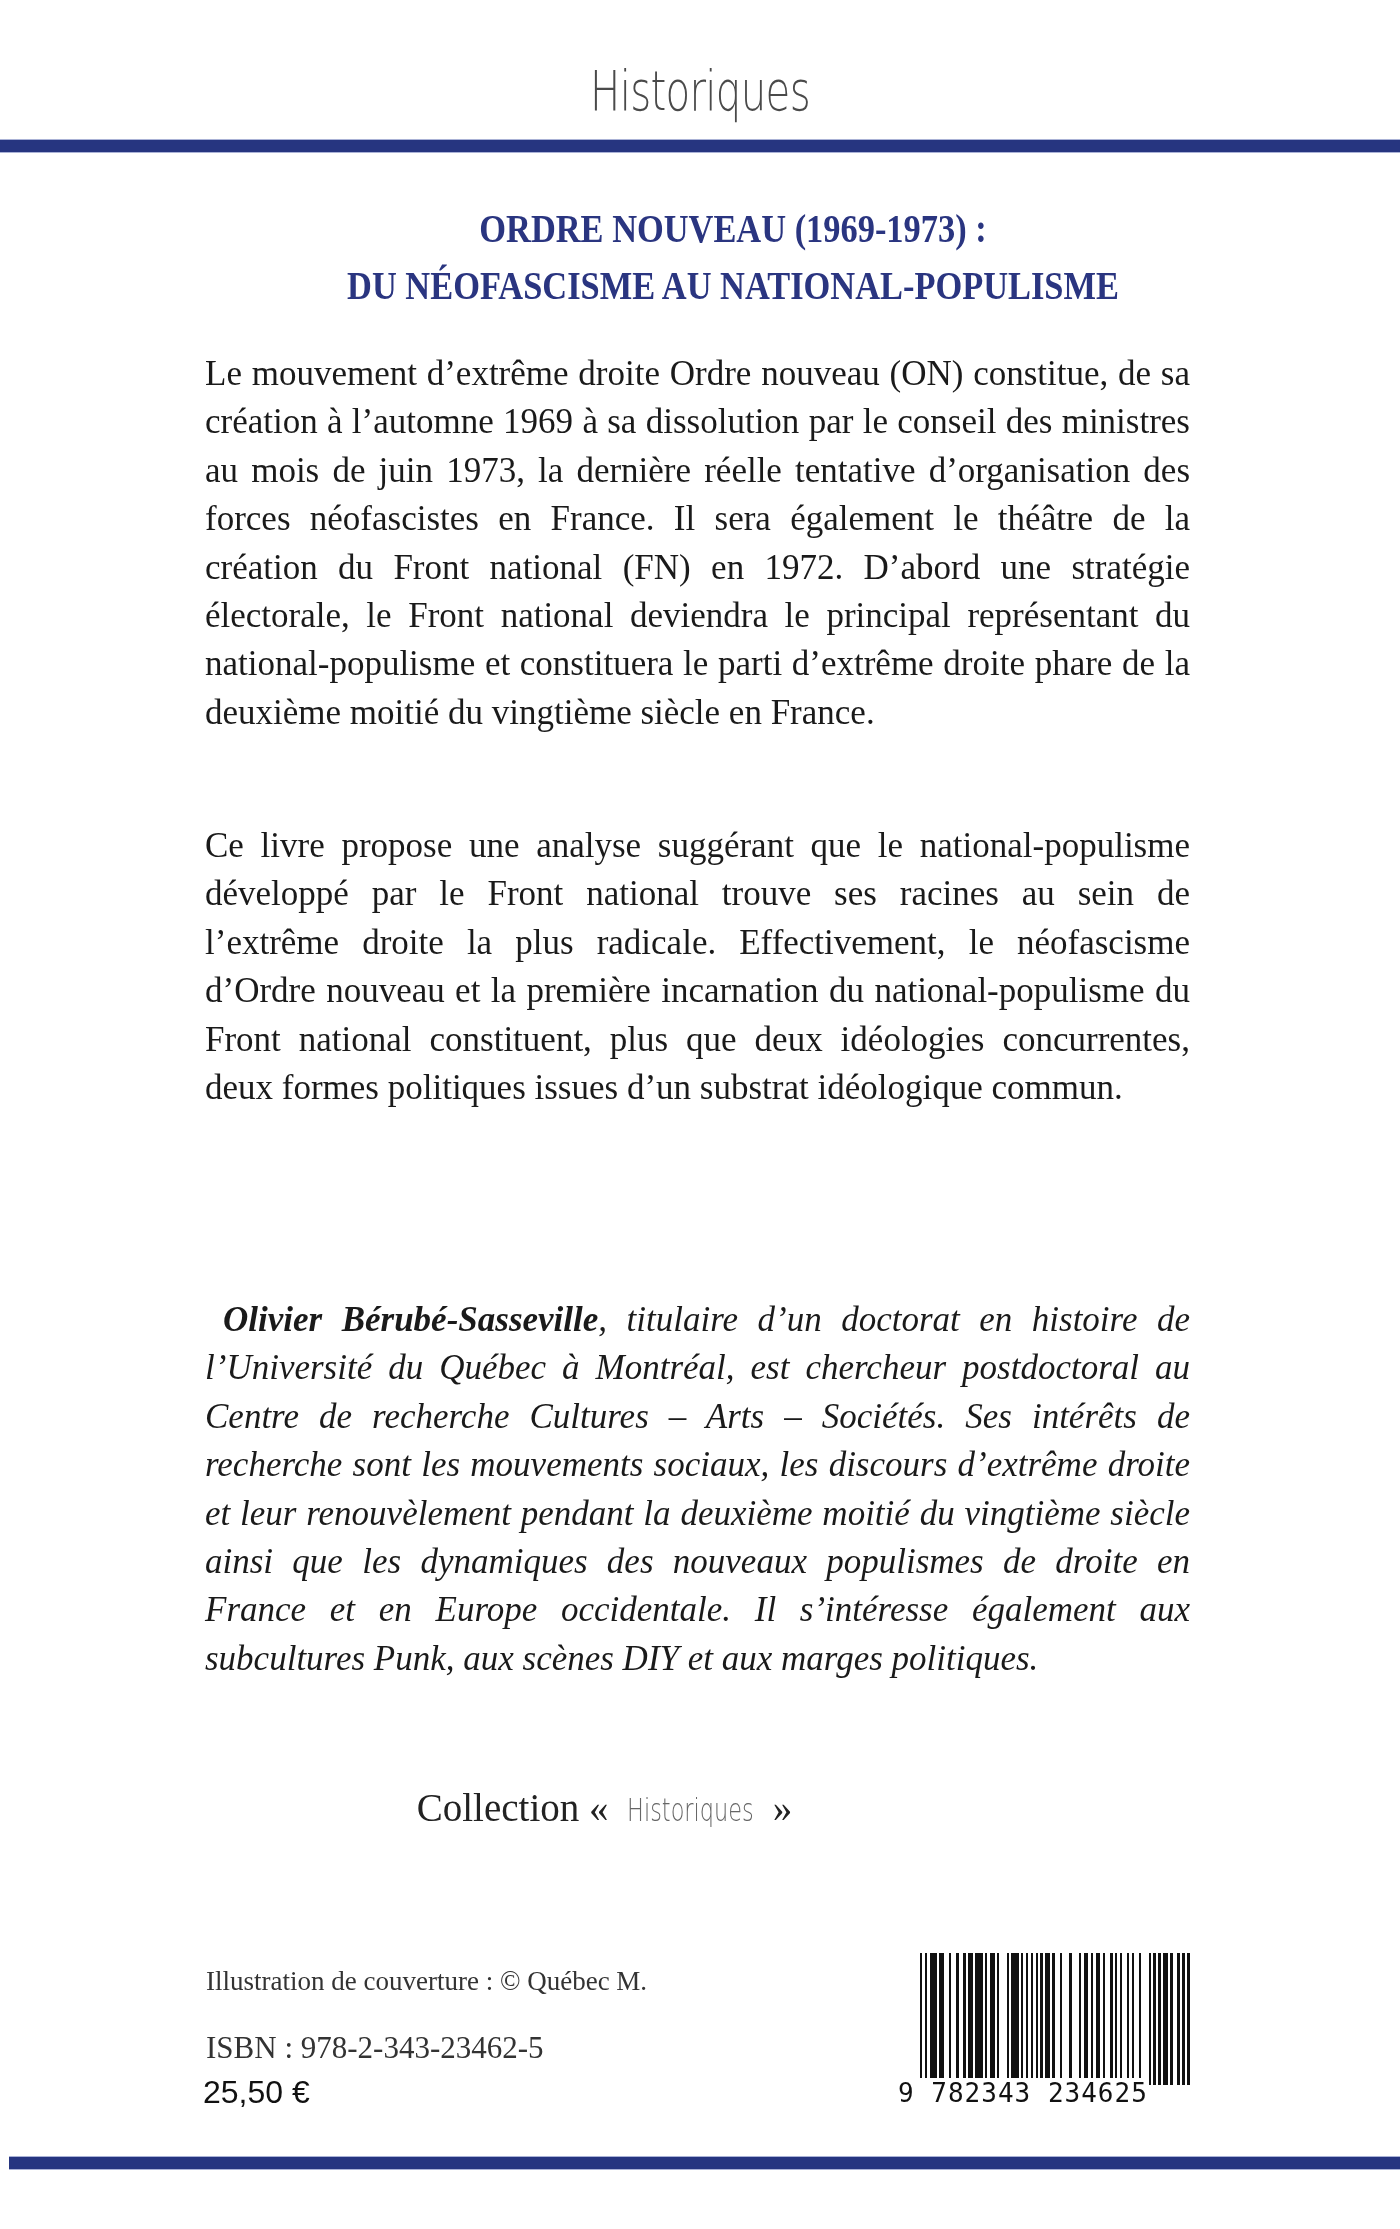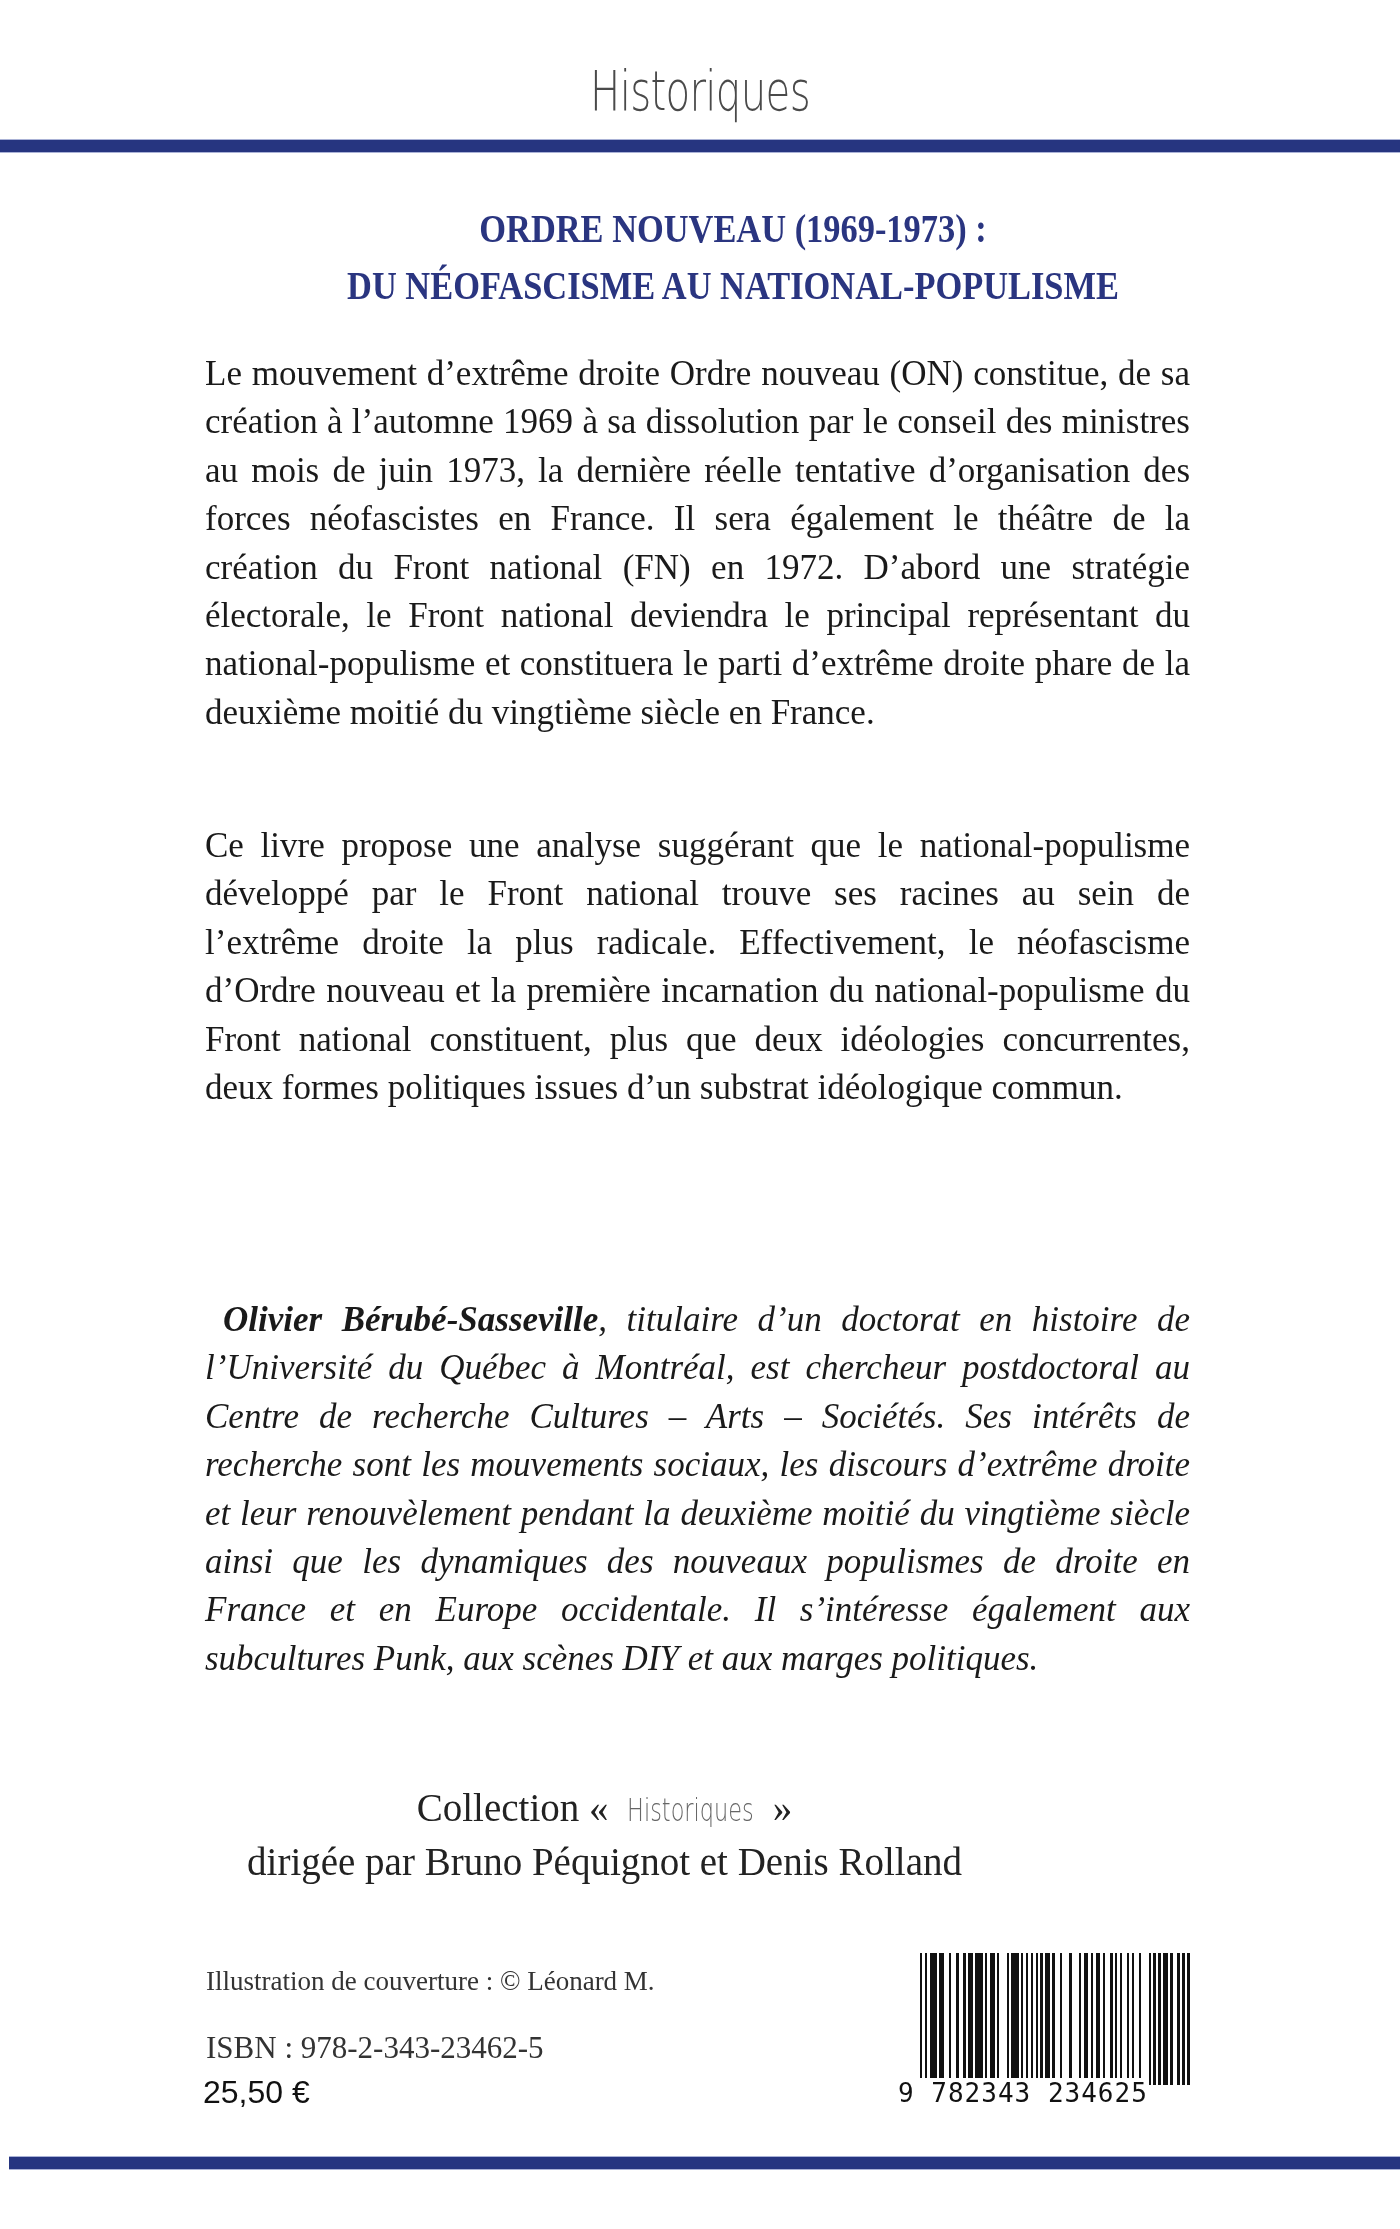"dirigée par Bruno Péquignot et" div { html: <div>dirigée par Bruno Péquignot et Denis Rolland</div> -> none }
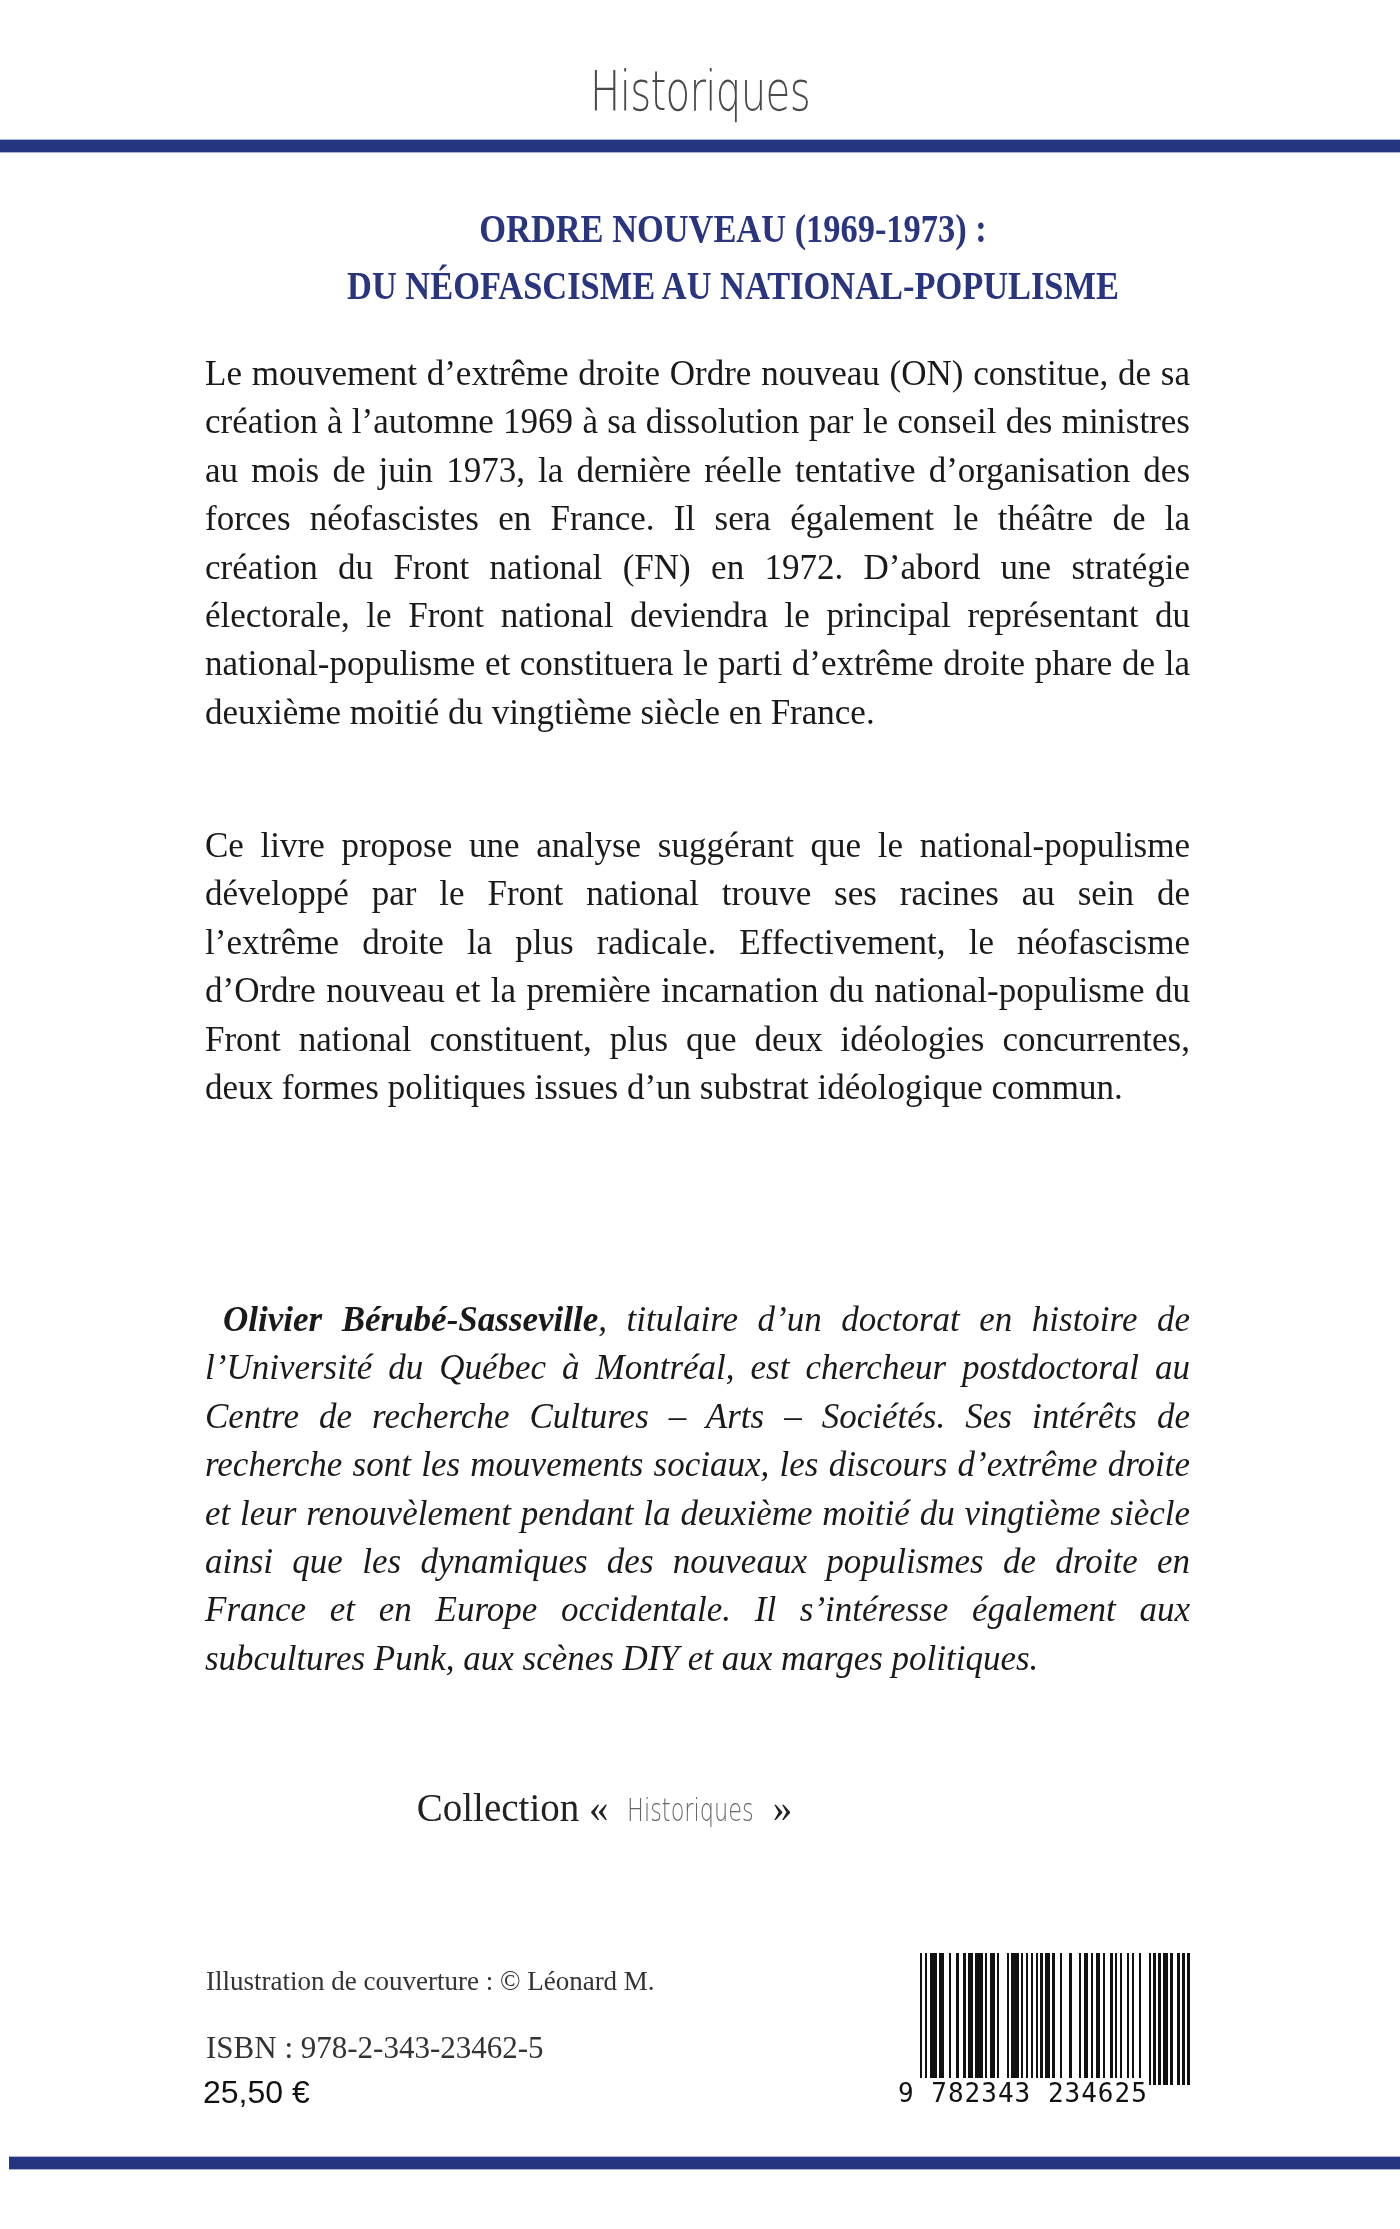"Illustration de couverture : ©" div.credit { text: Léonard -> Québec }
